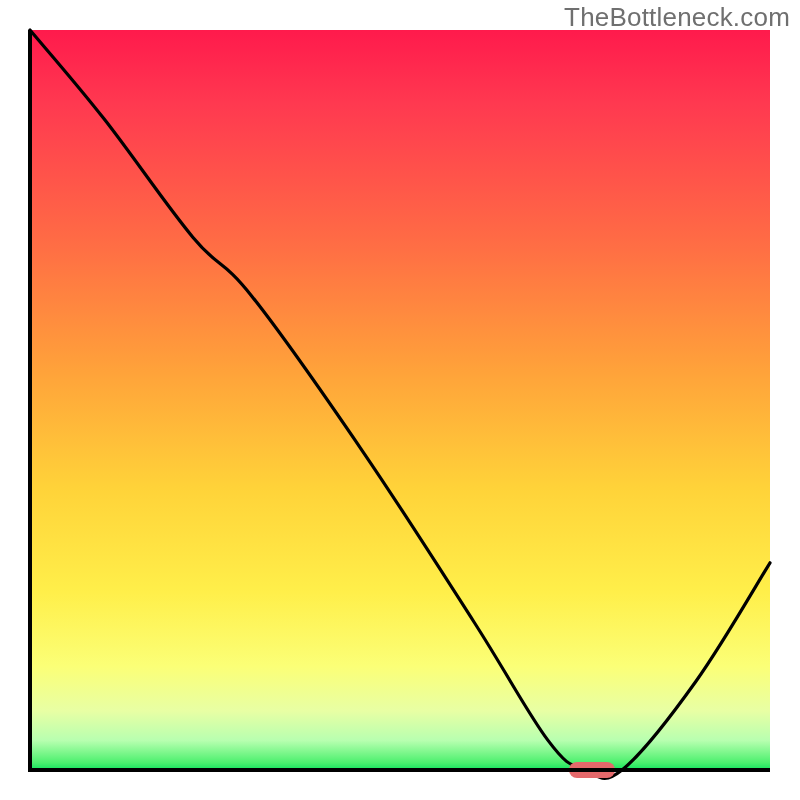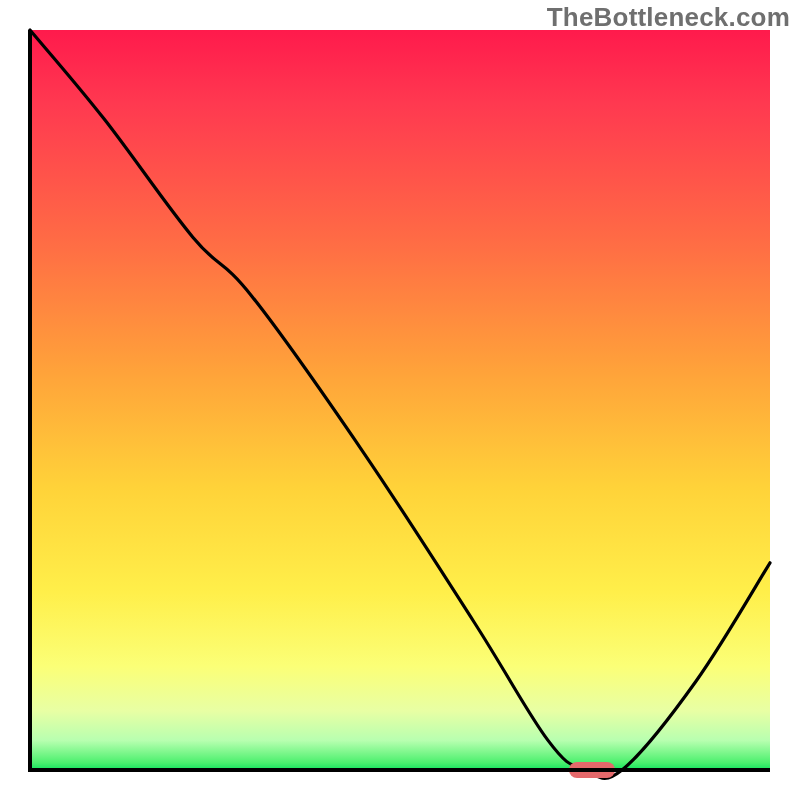"TheBottleneck.com" .watermark { font-weight: 700 -> 400 }
